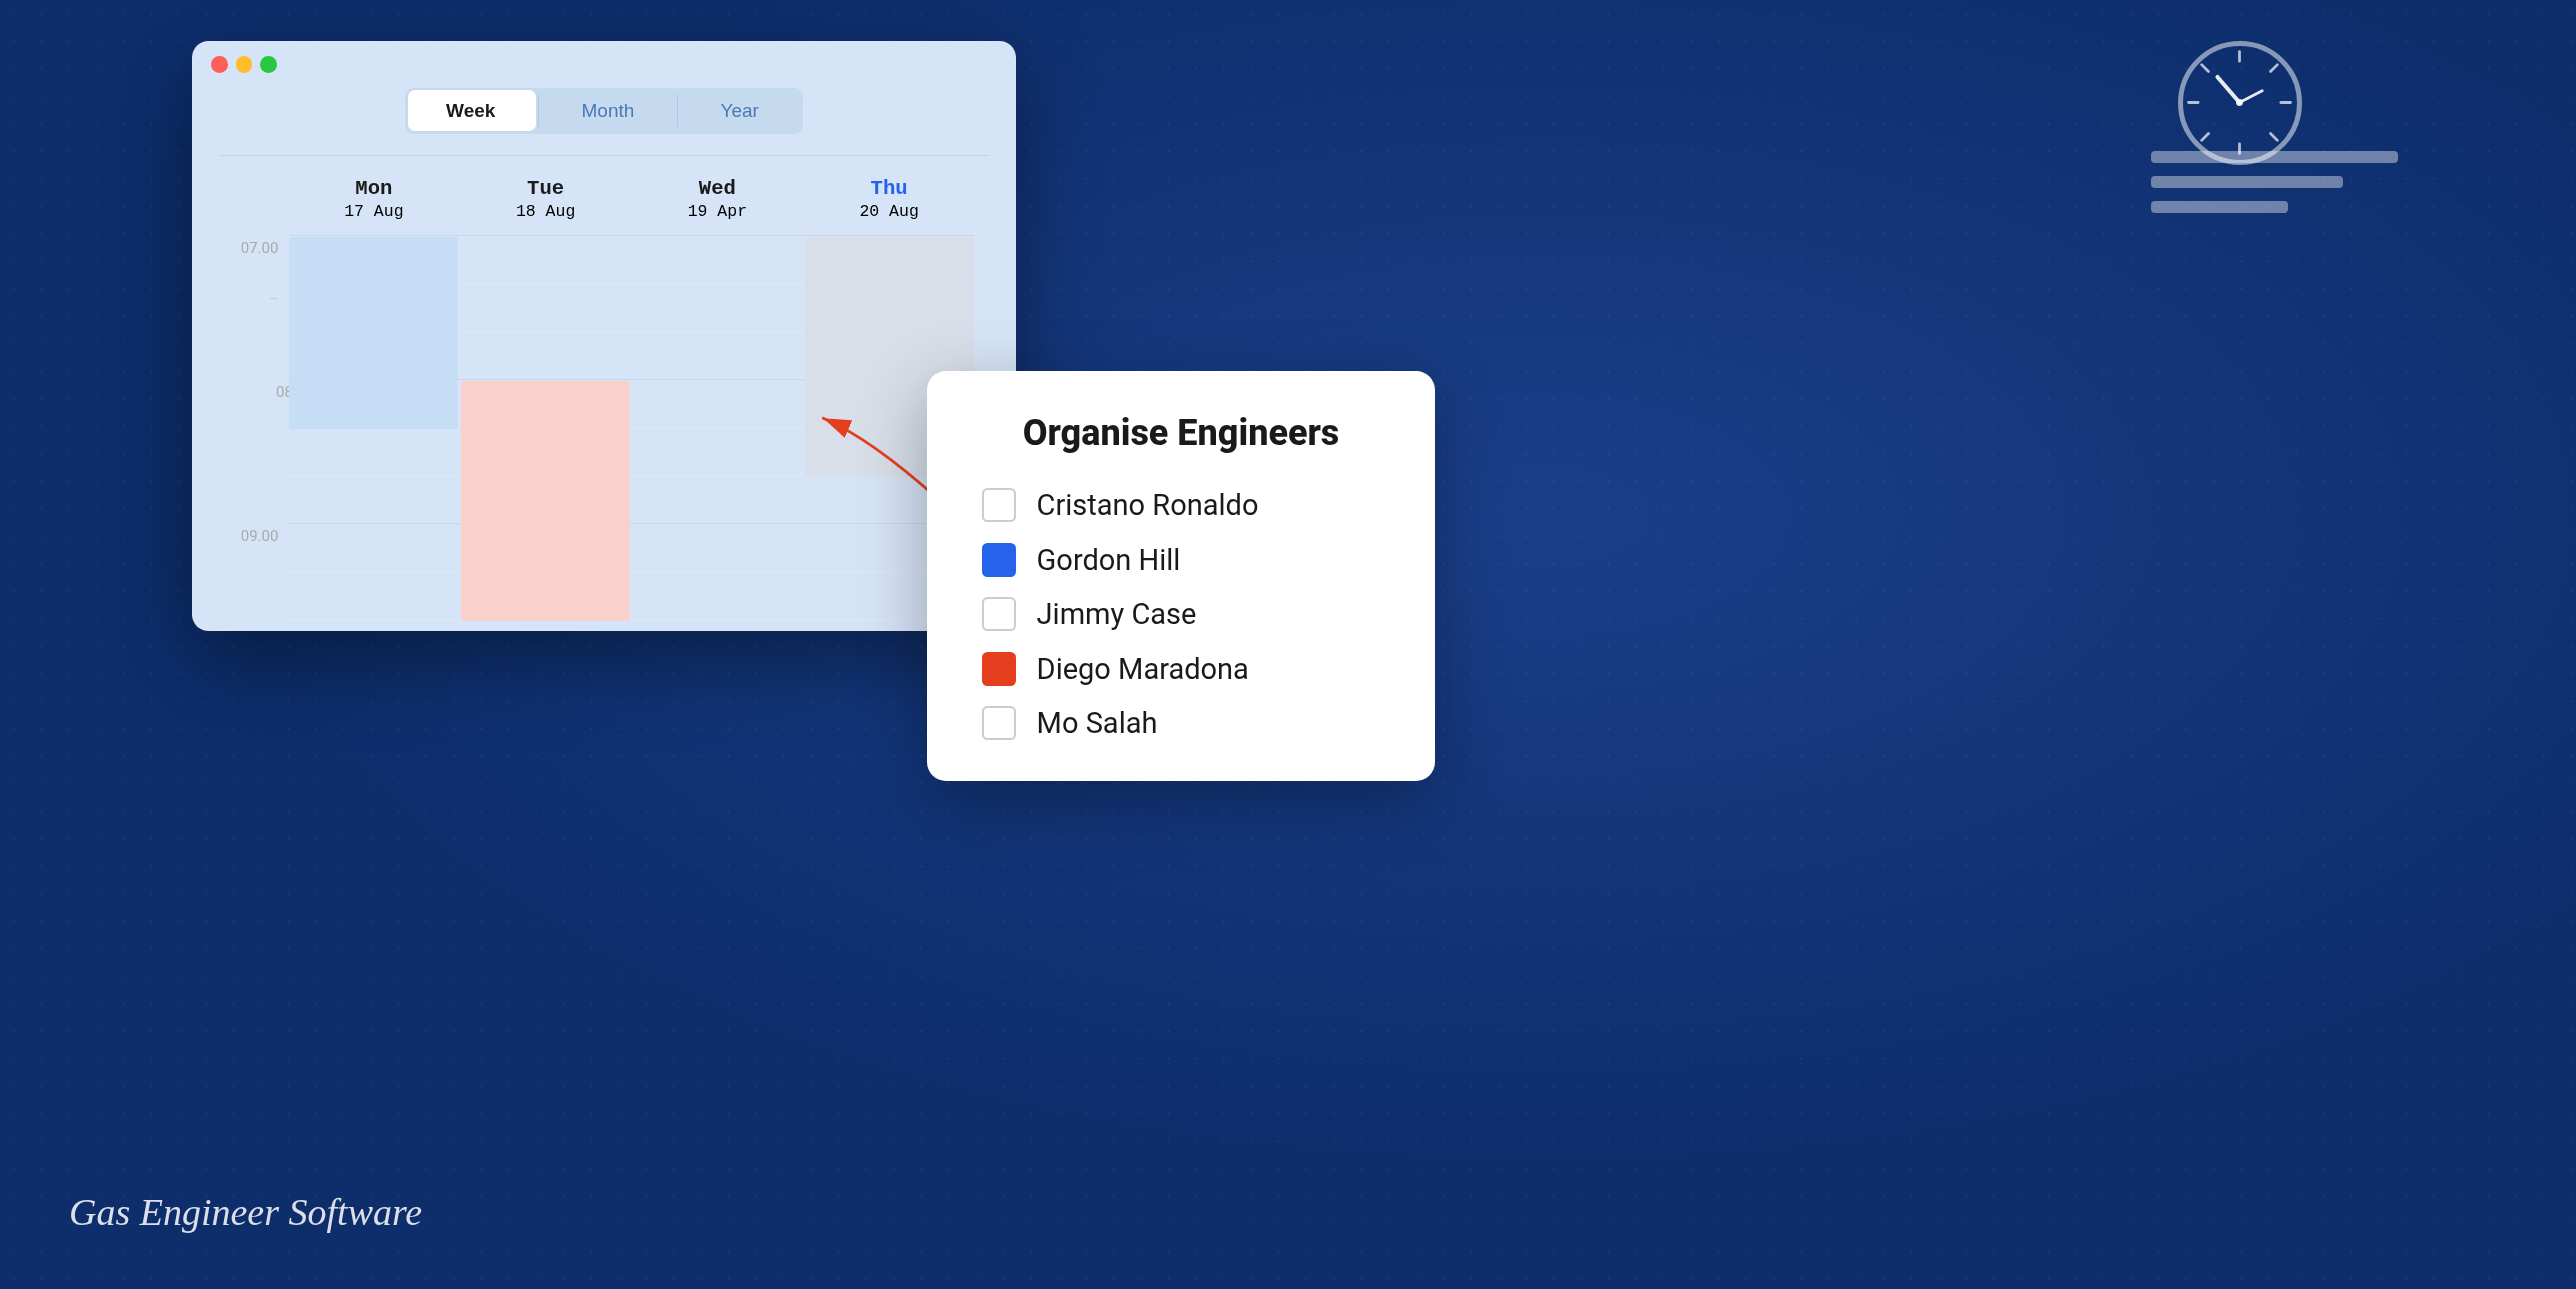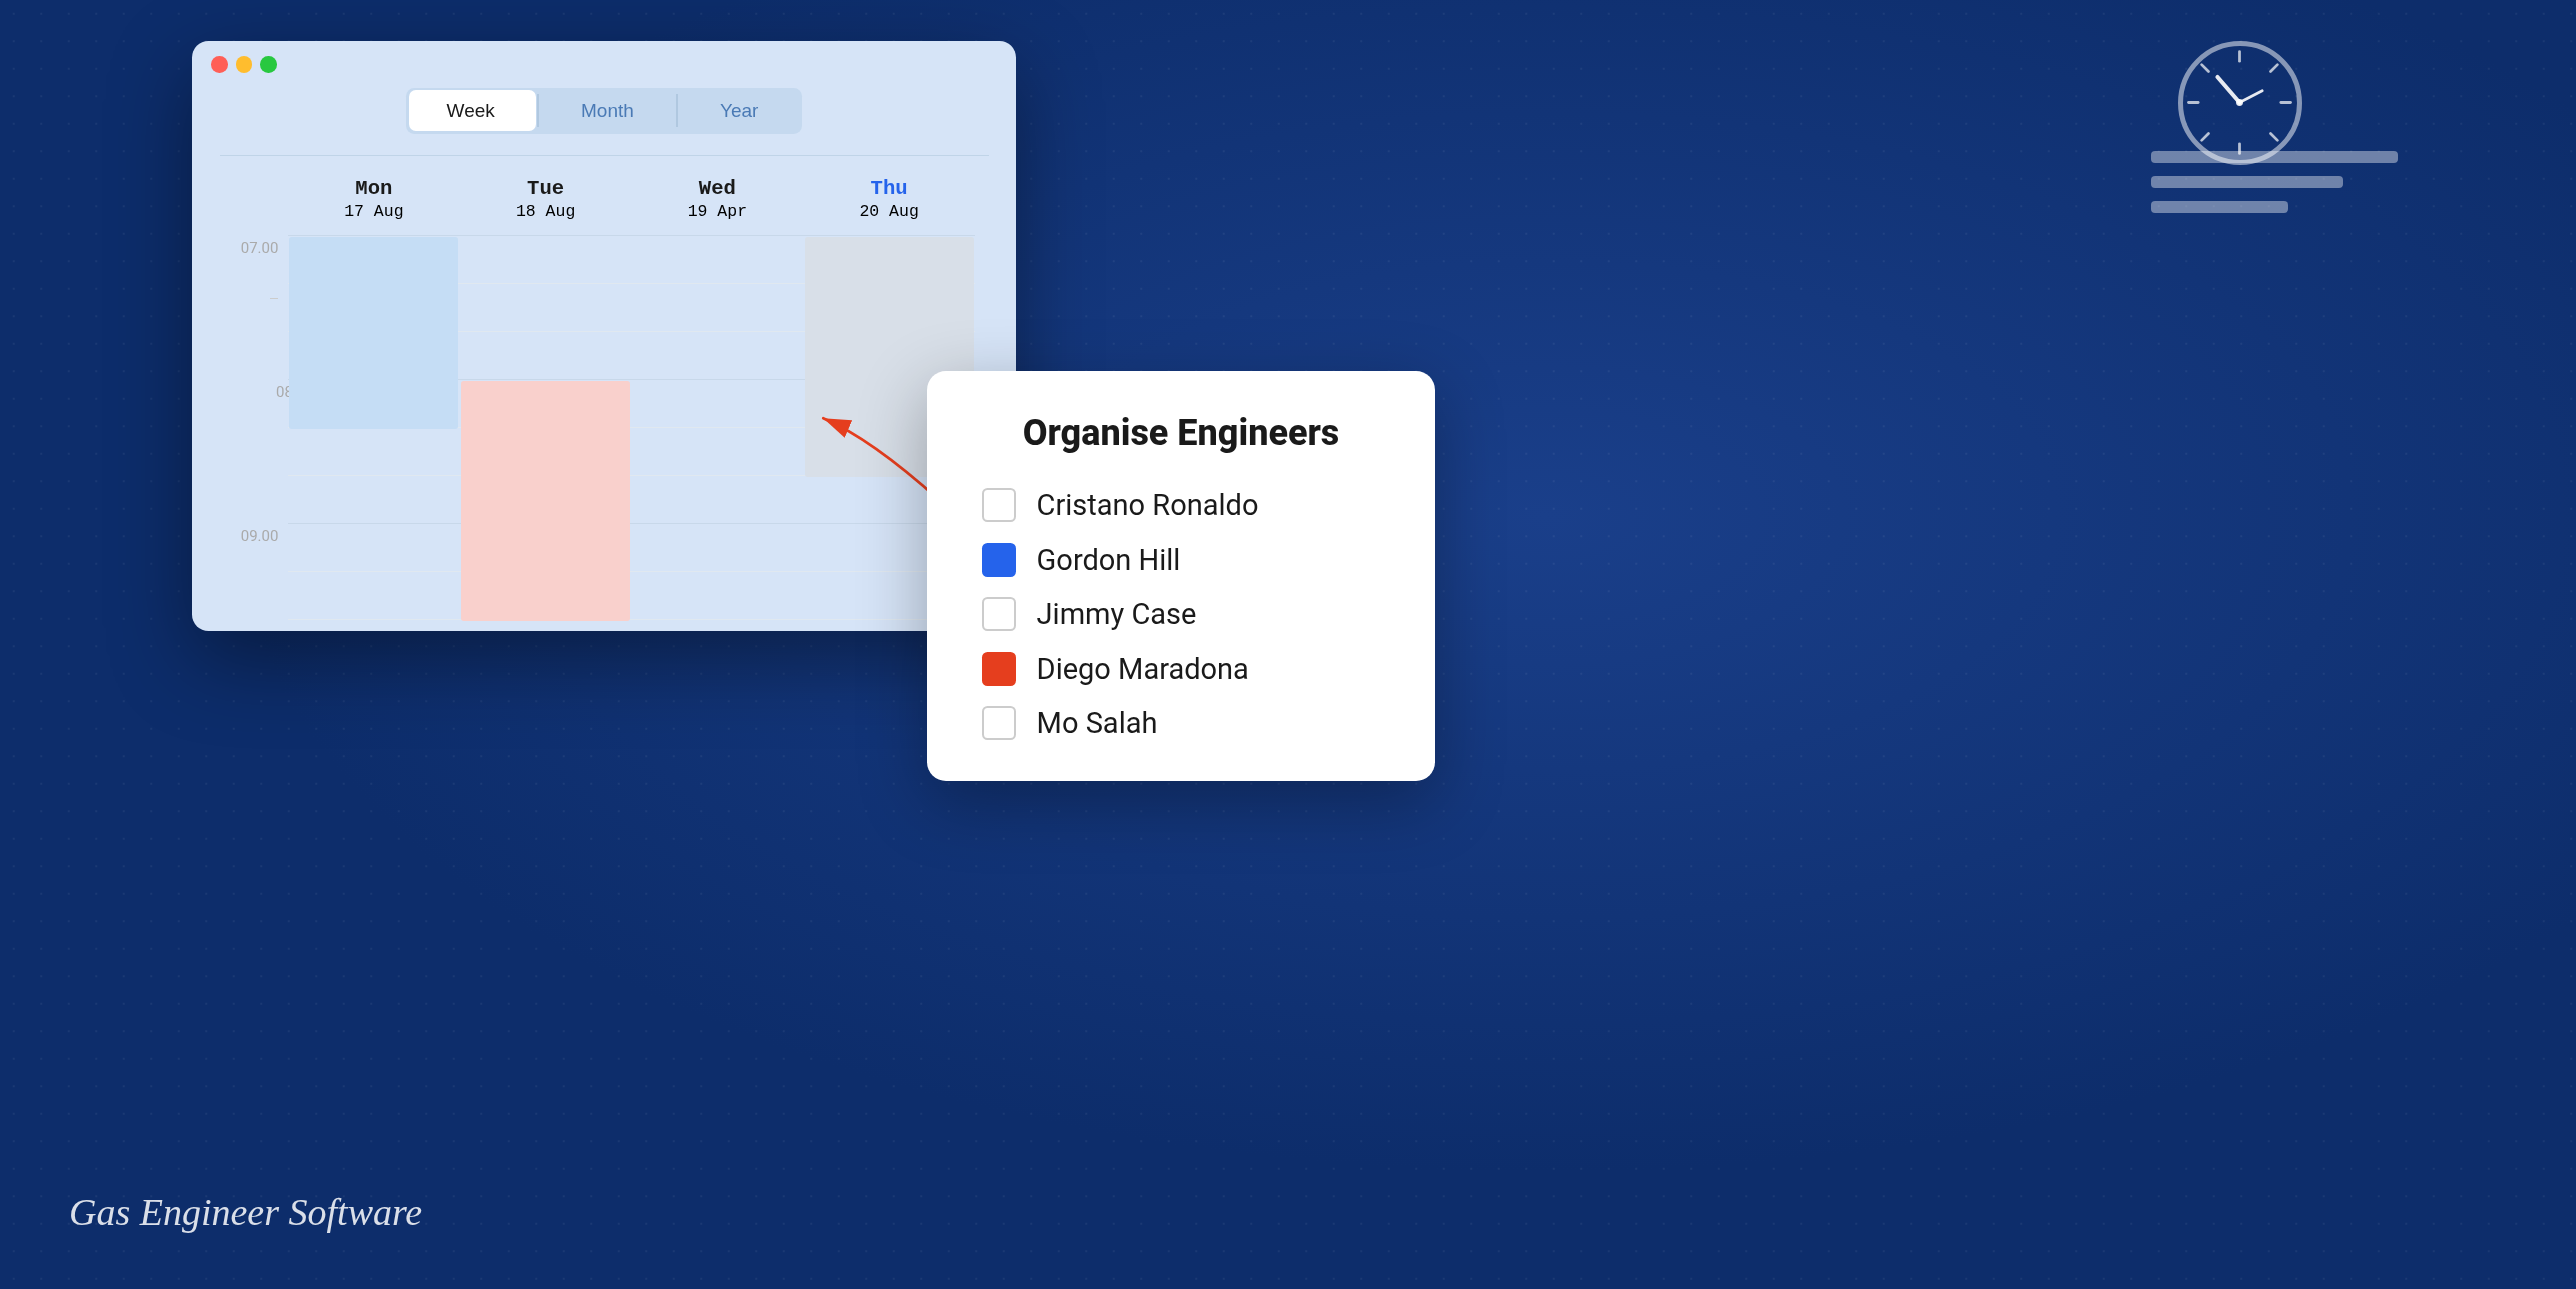"Week" .tab-btn.active { font-weight: 400 -> 700 }
